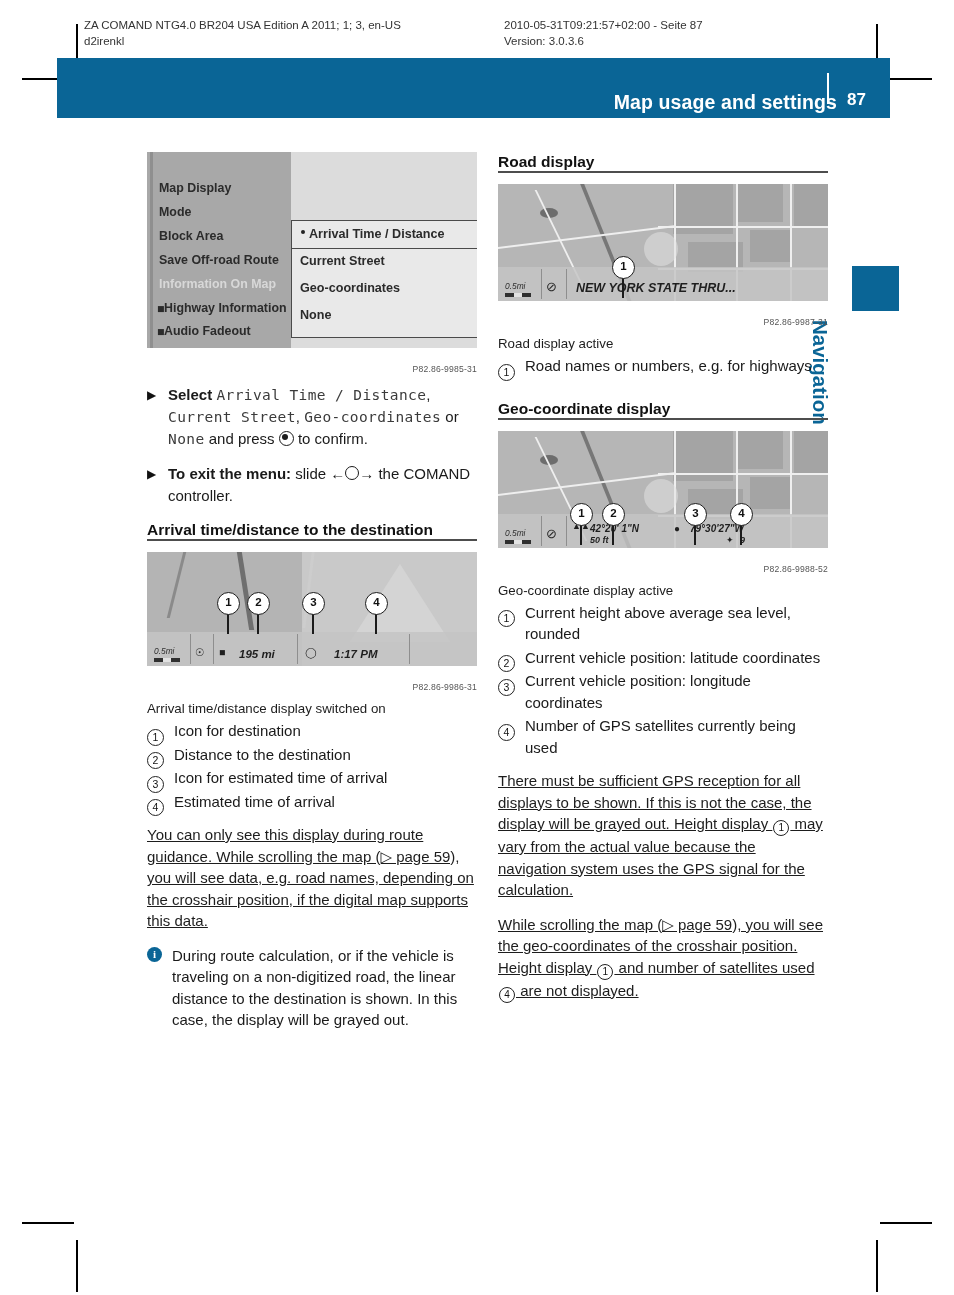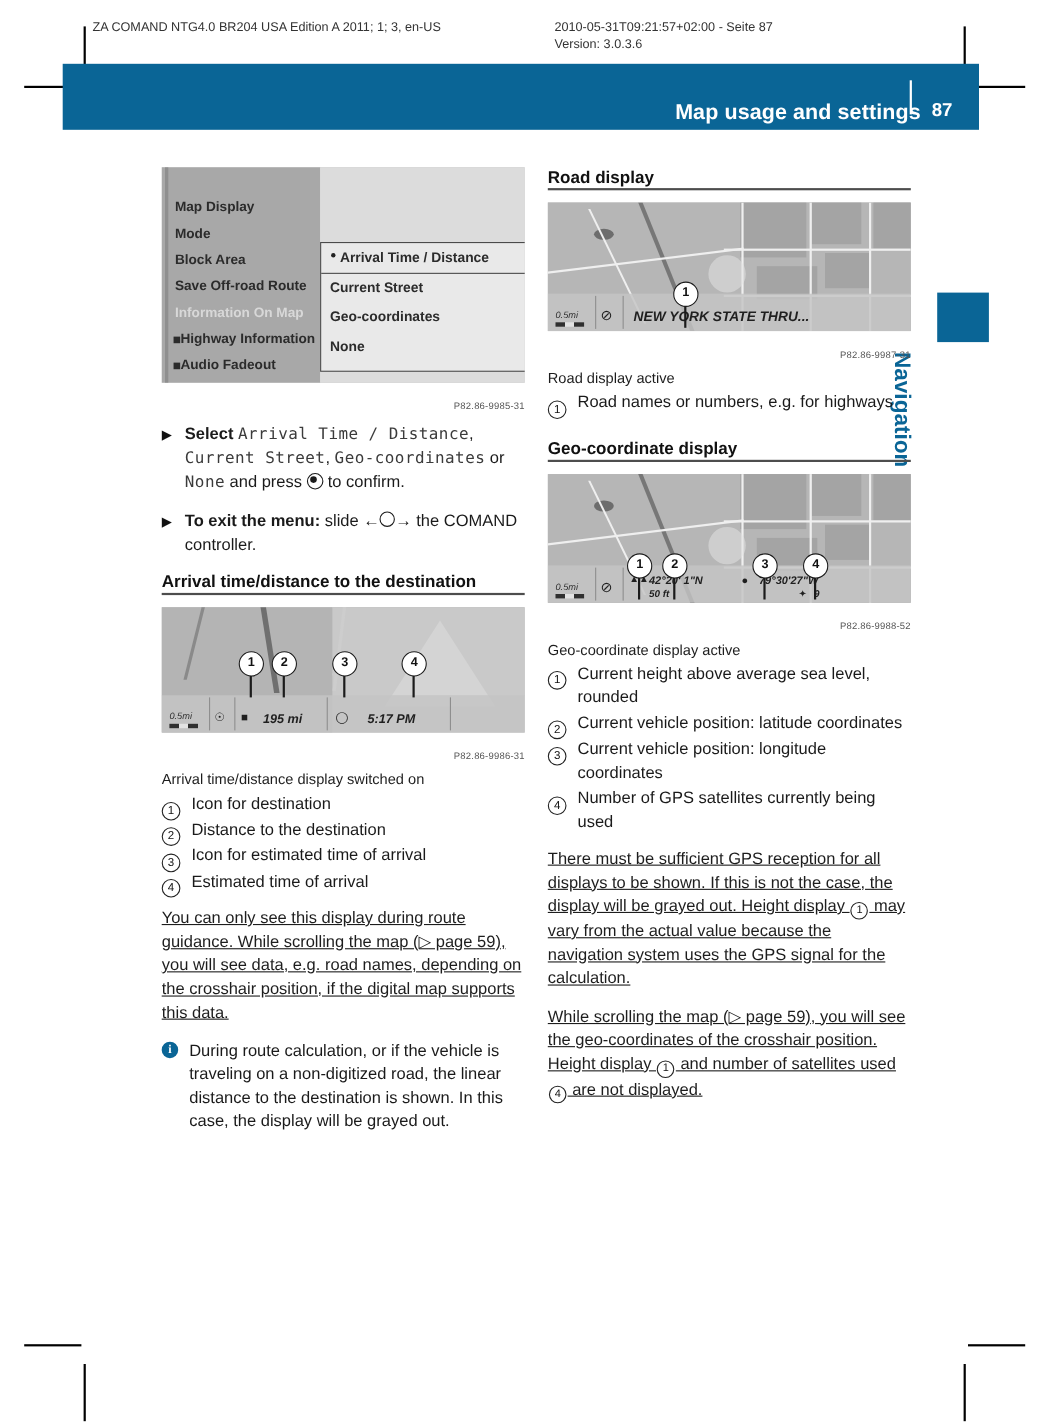"d2irenkl" div { html: none -> <div>d2irenkl</div> }
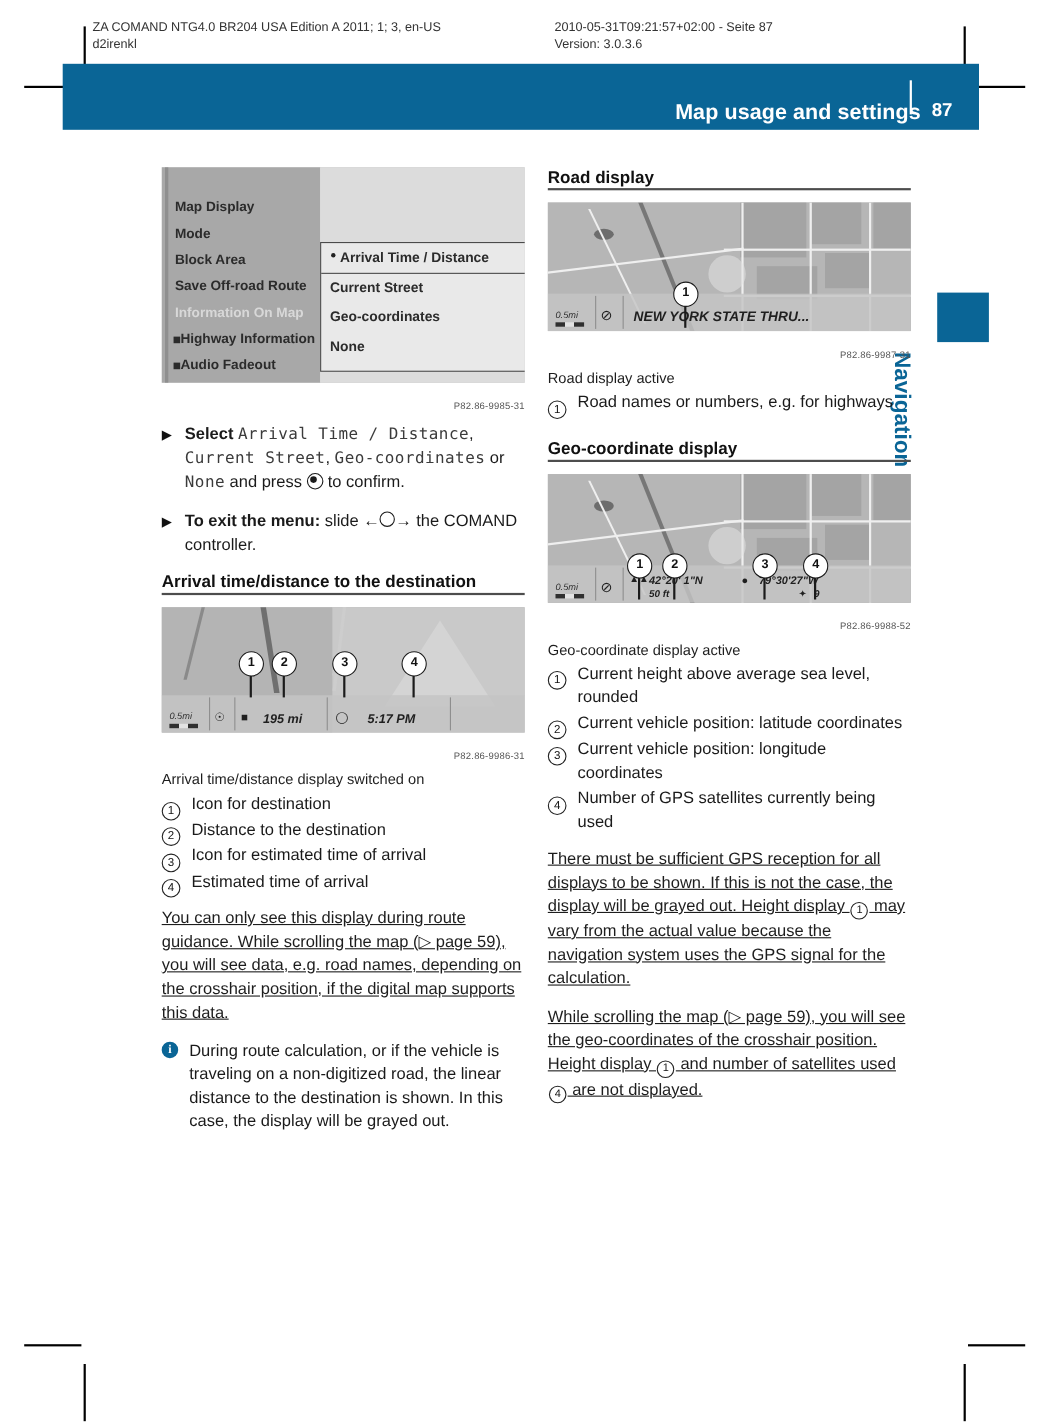"5:17 PM" div.datum { text: 5:17 -> 1:17 }
